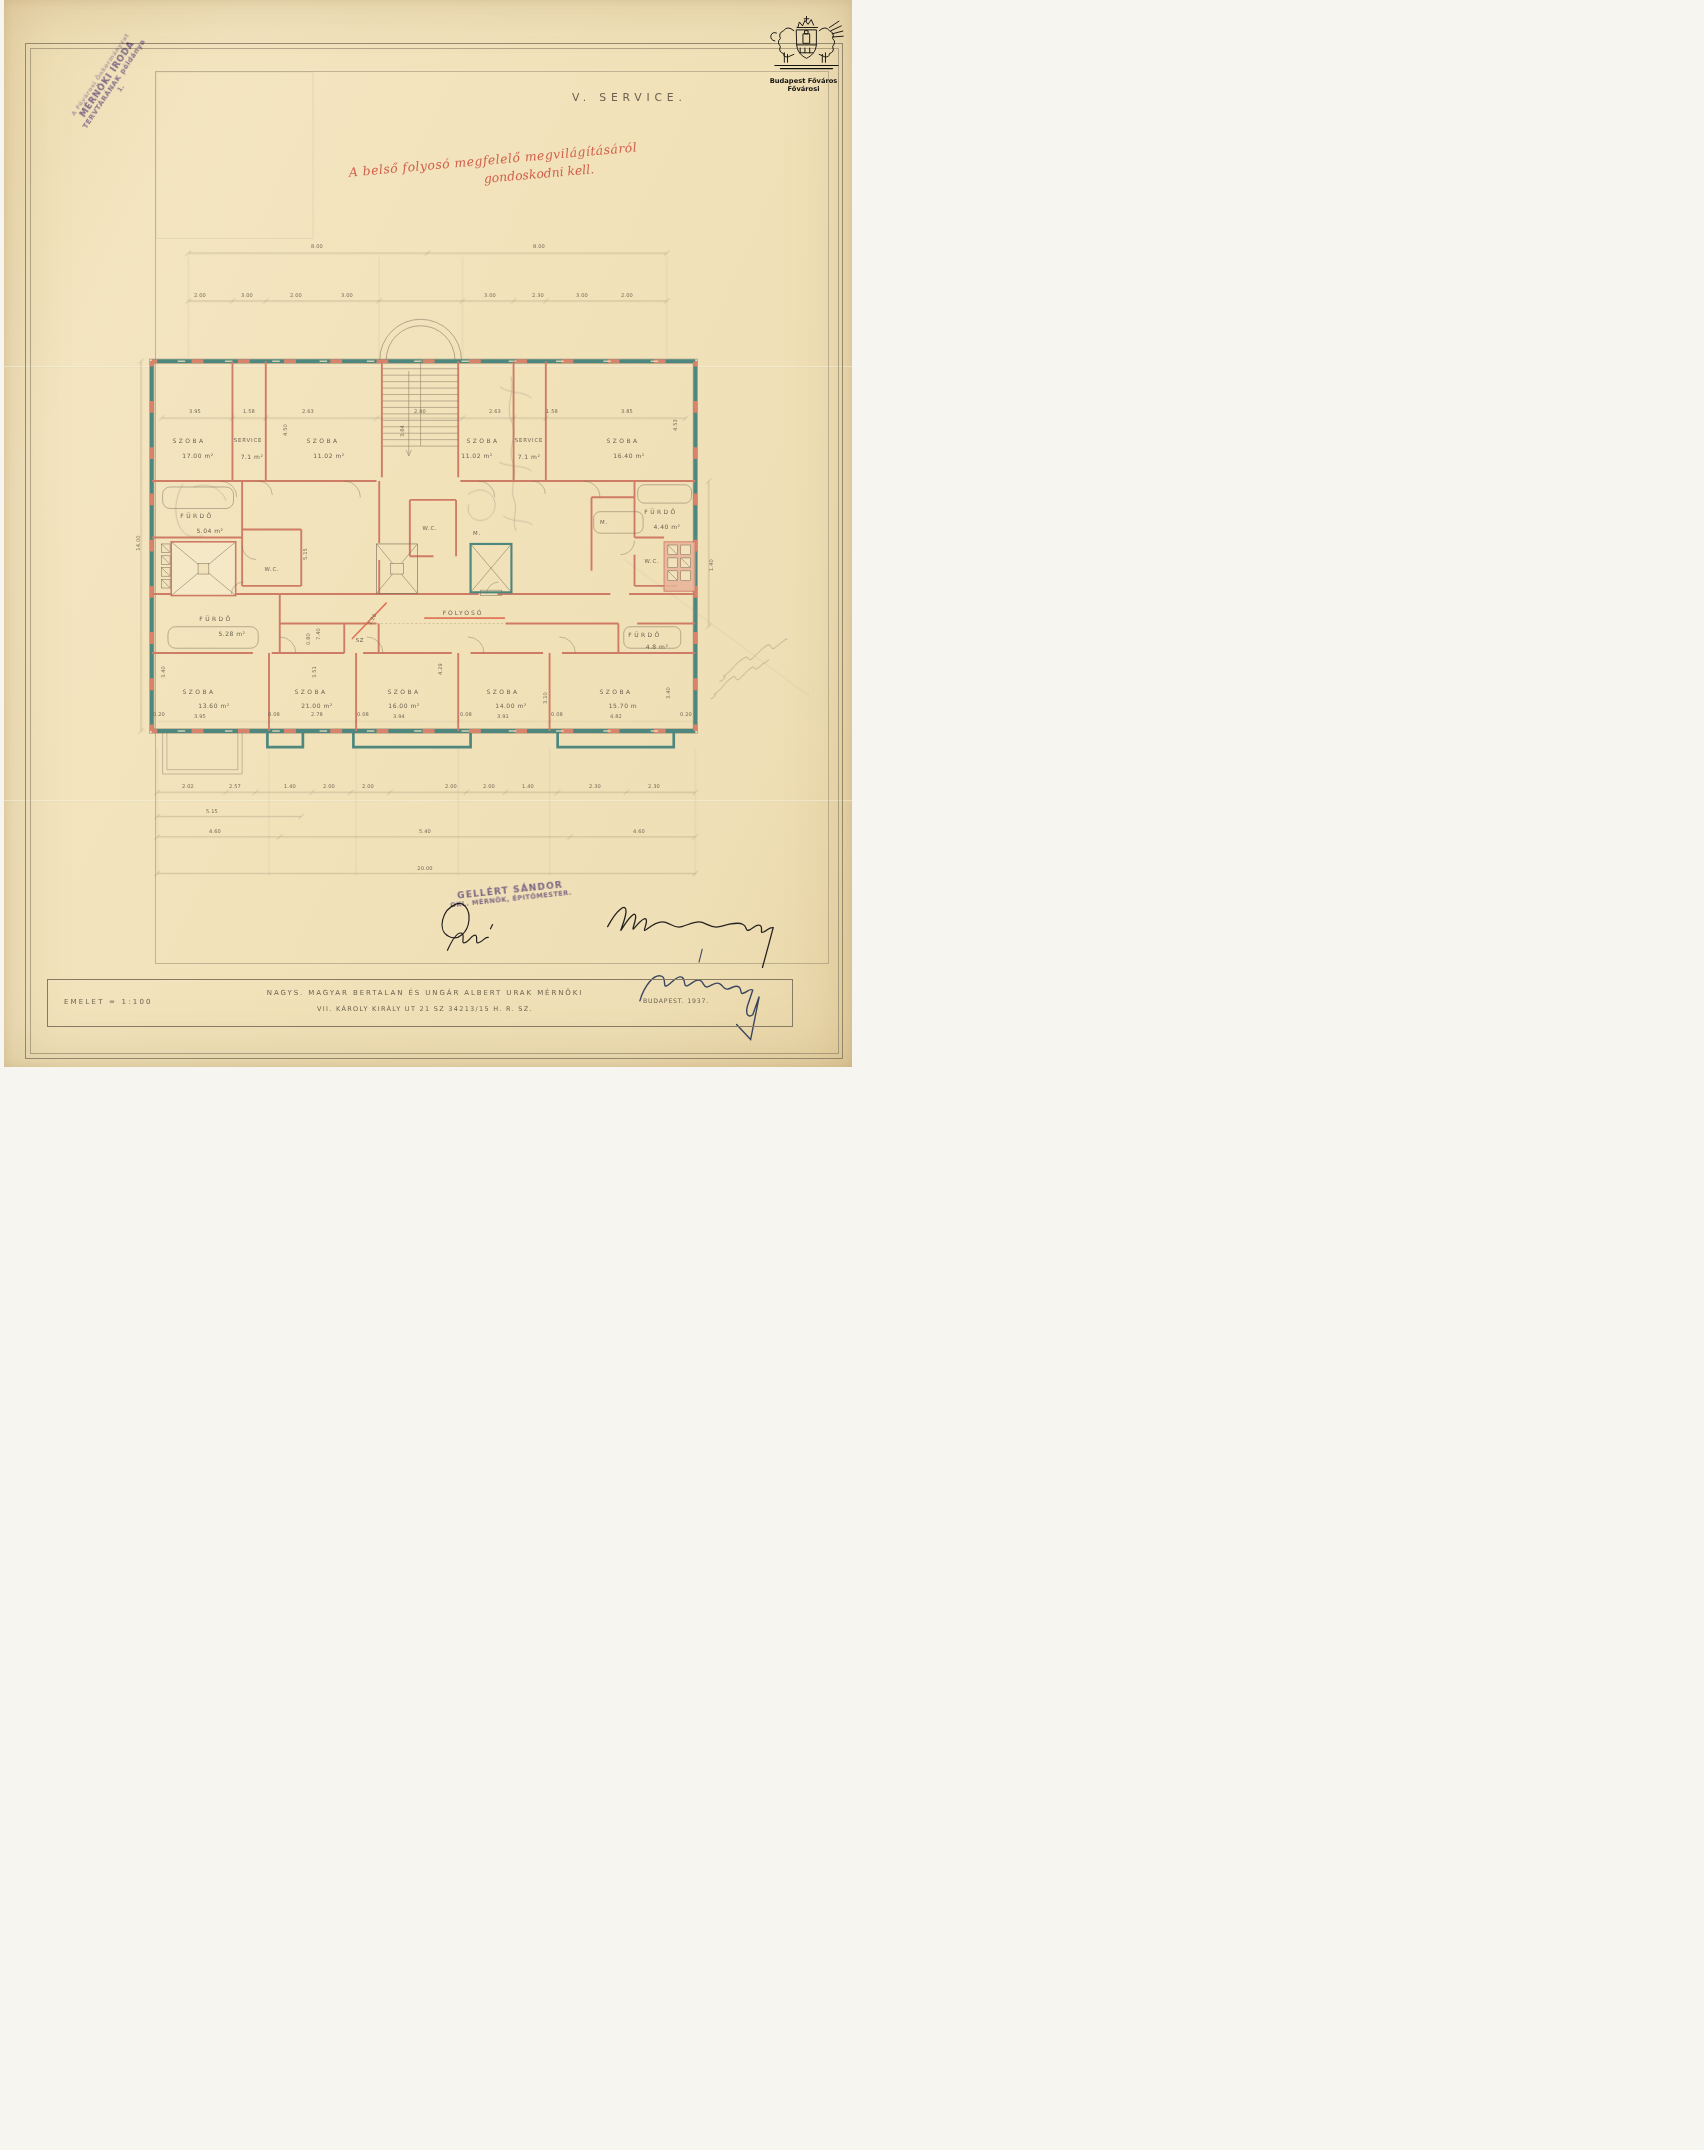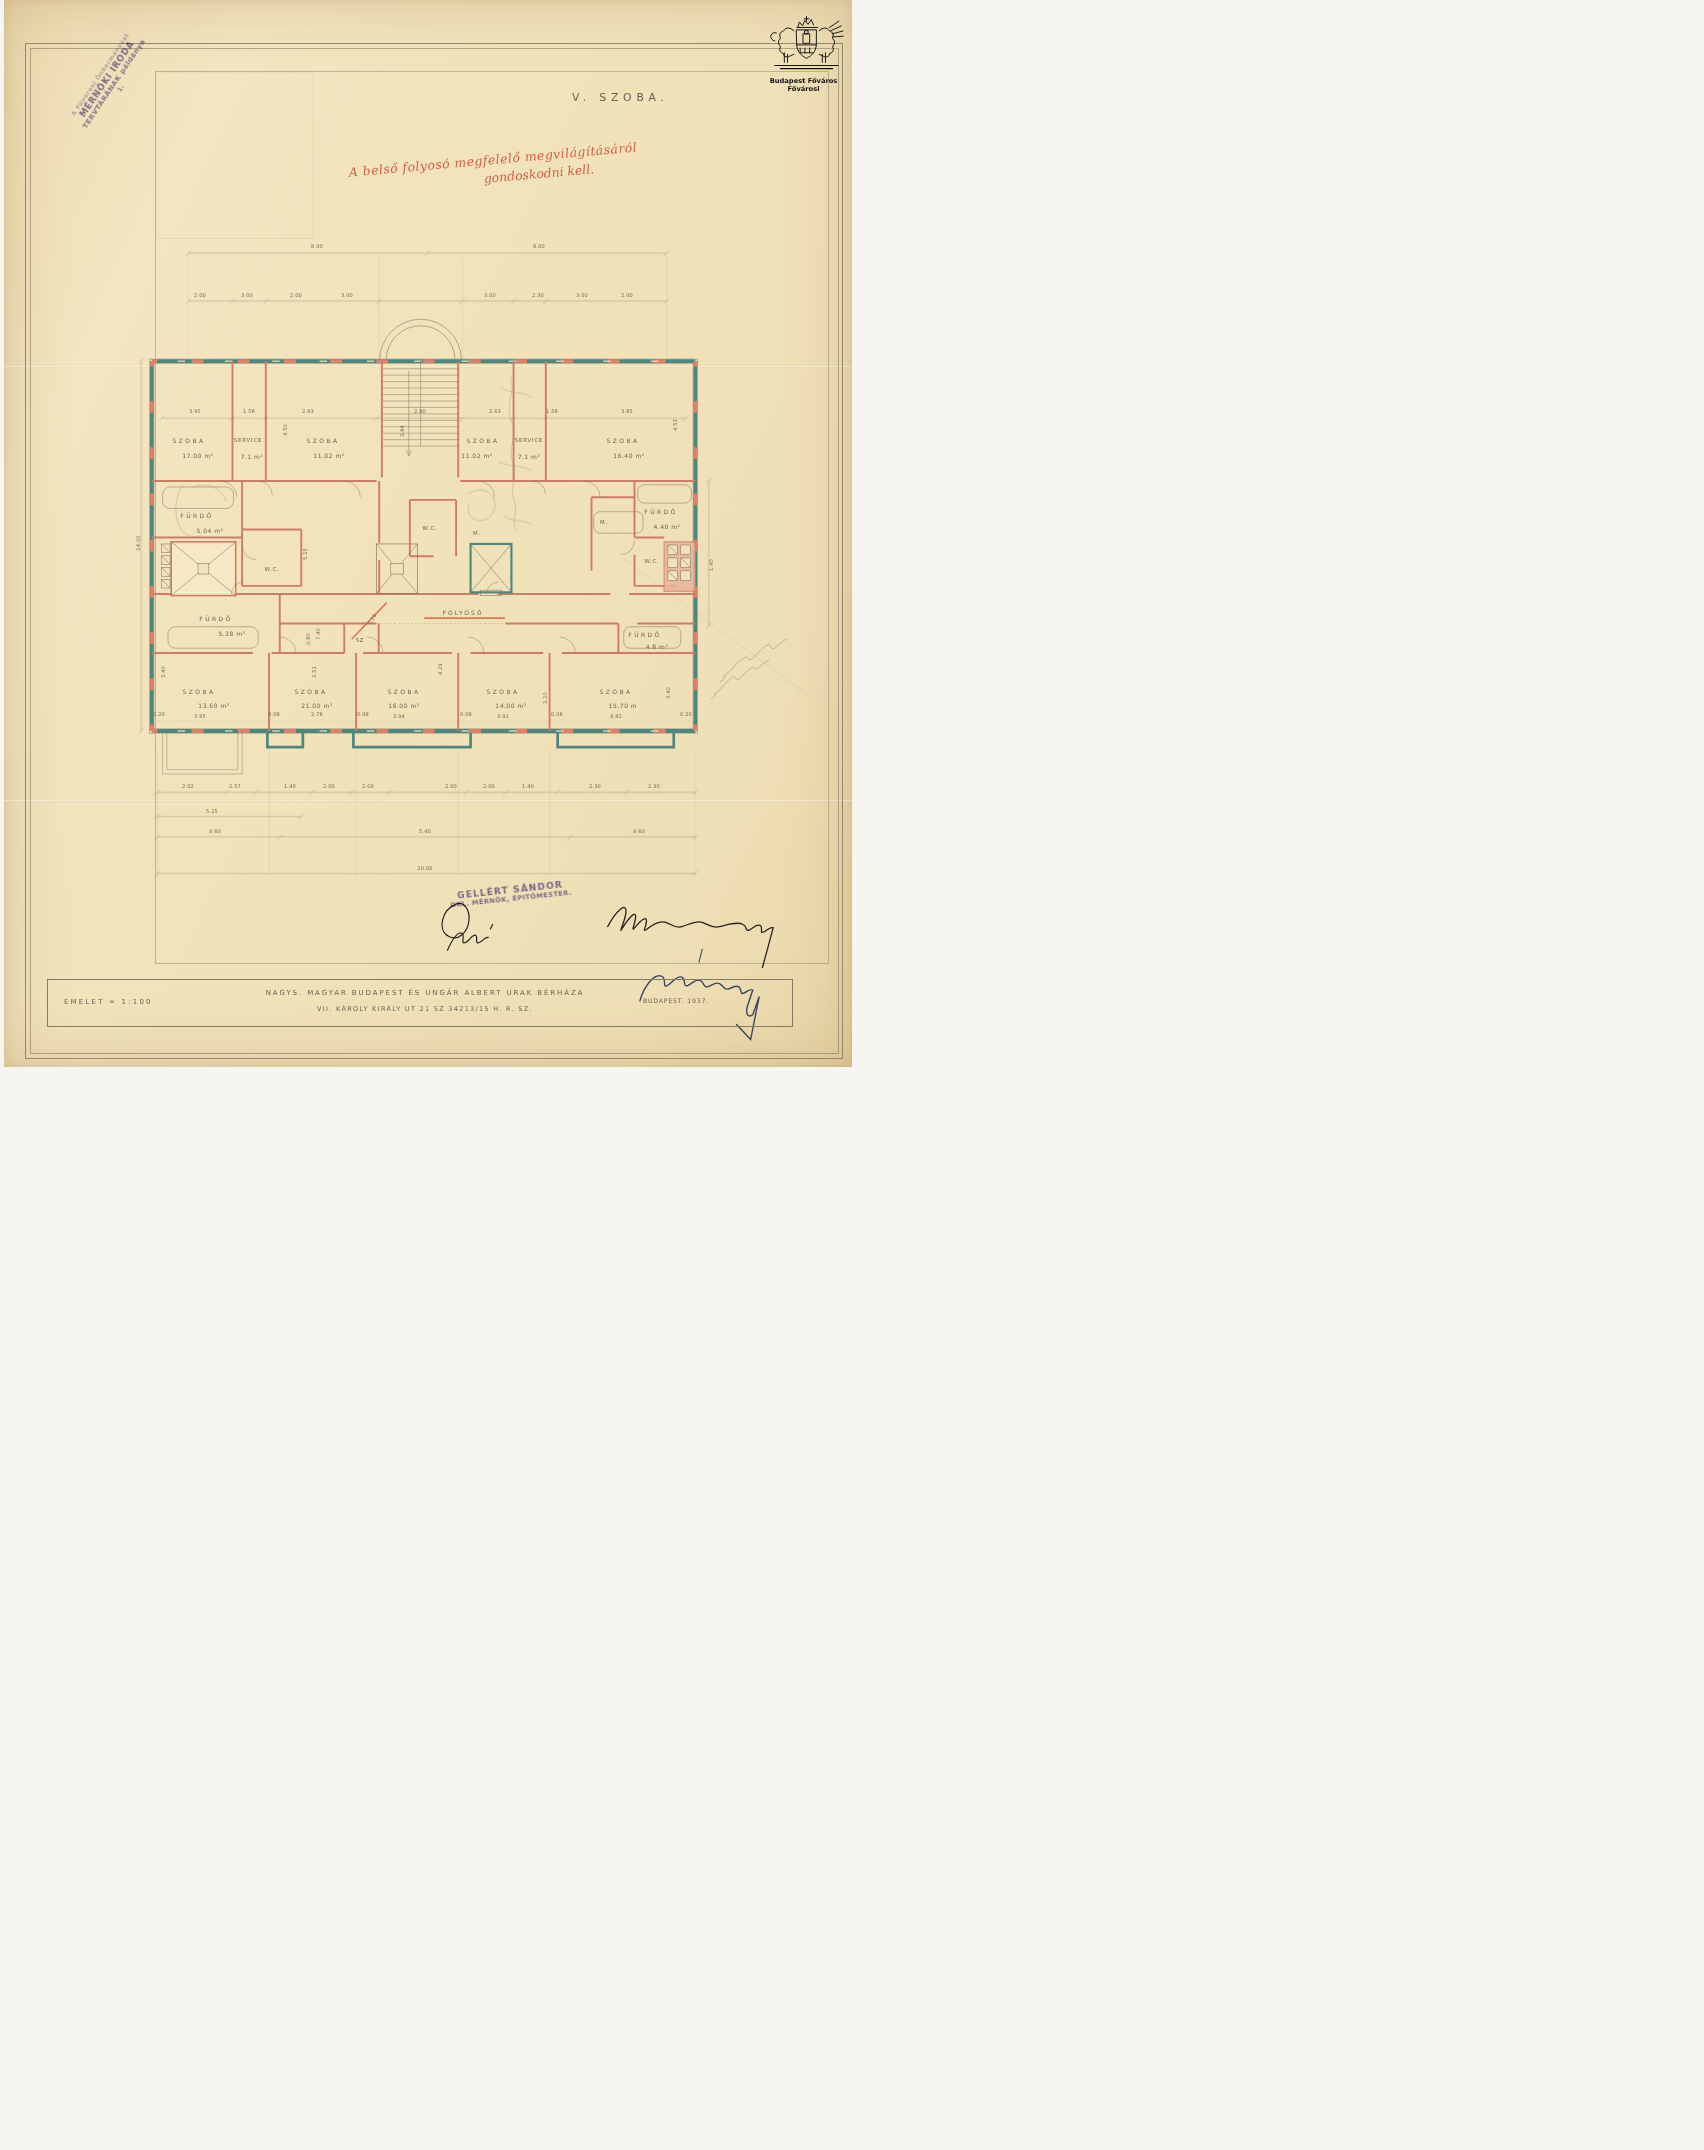"V. SZOBA." div { text: SZOBA -> SERVICE }
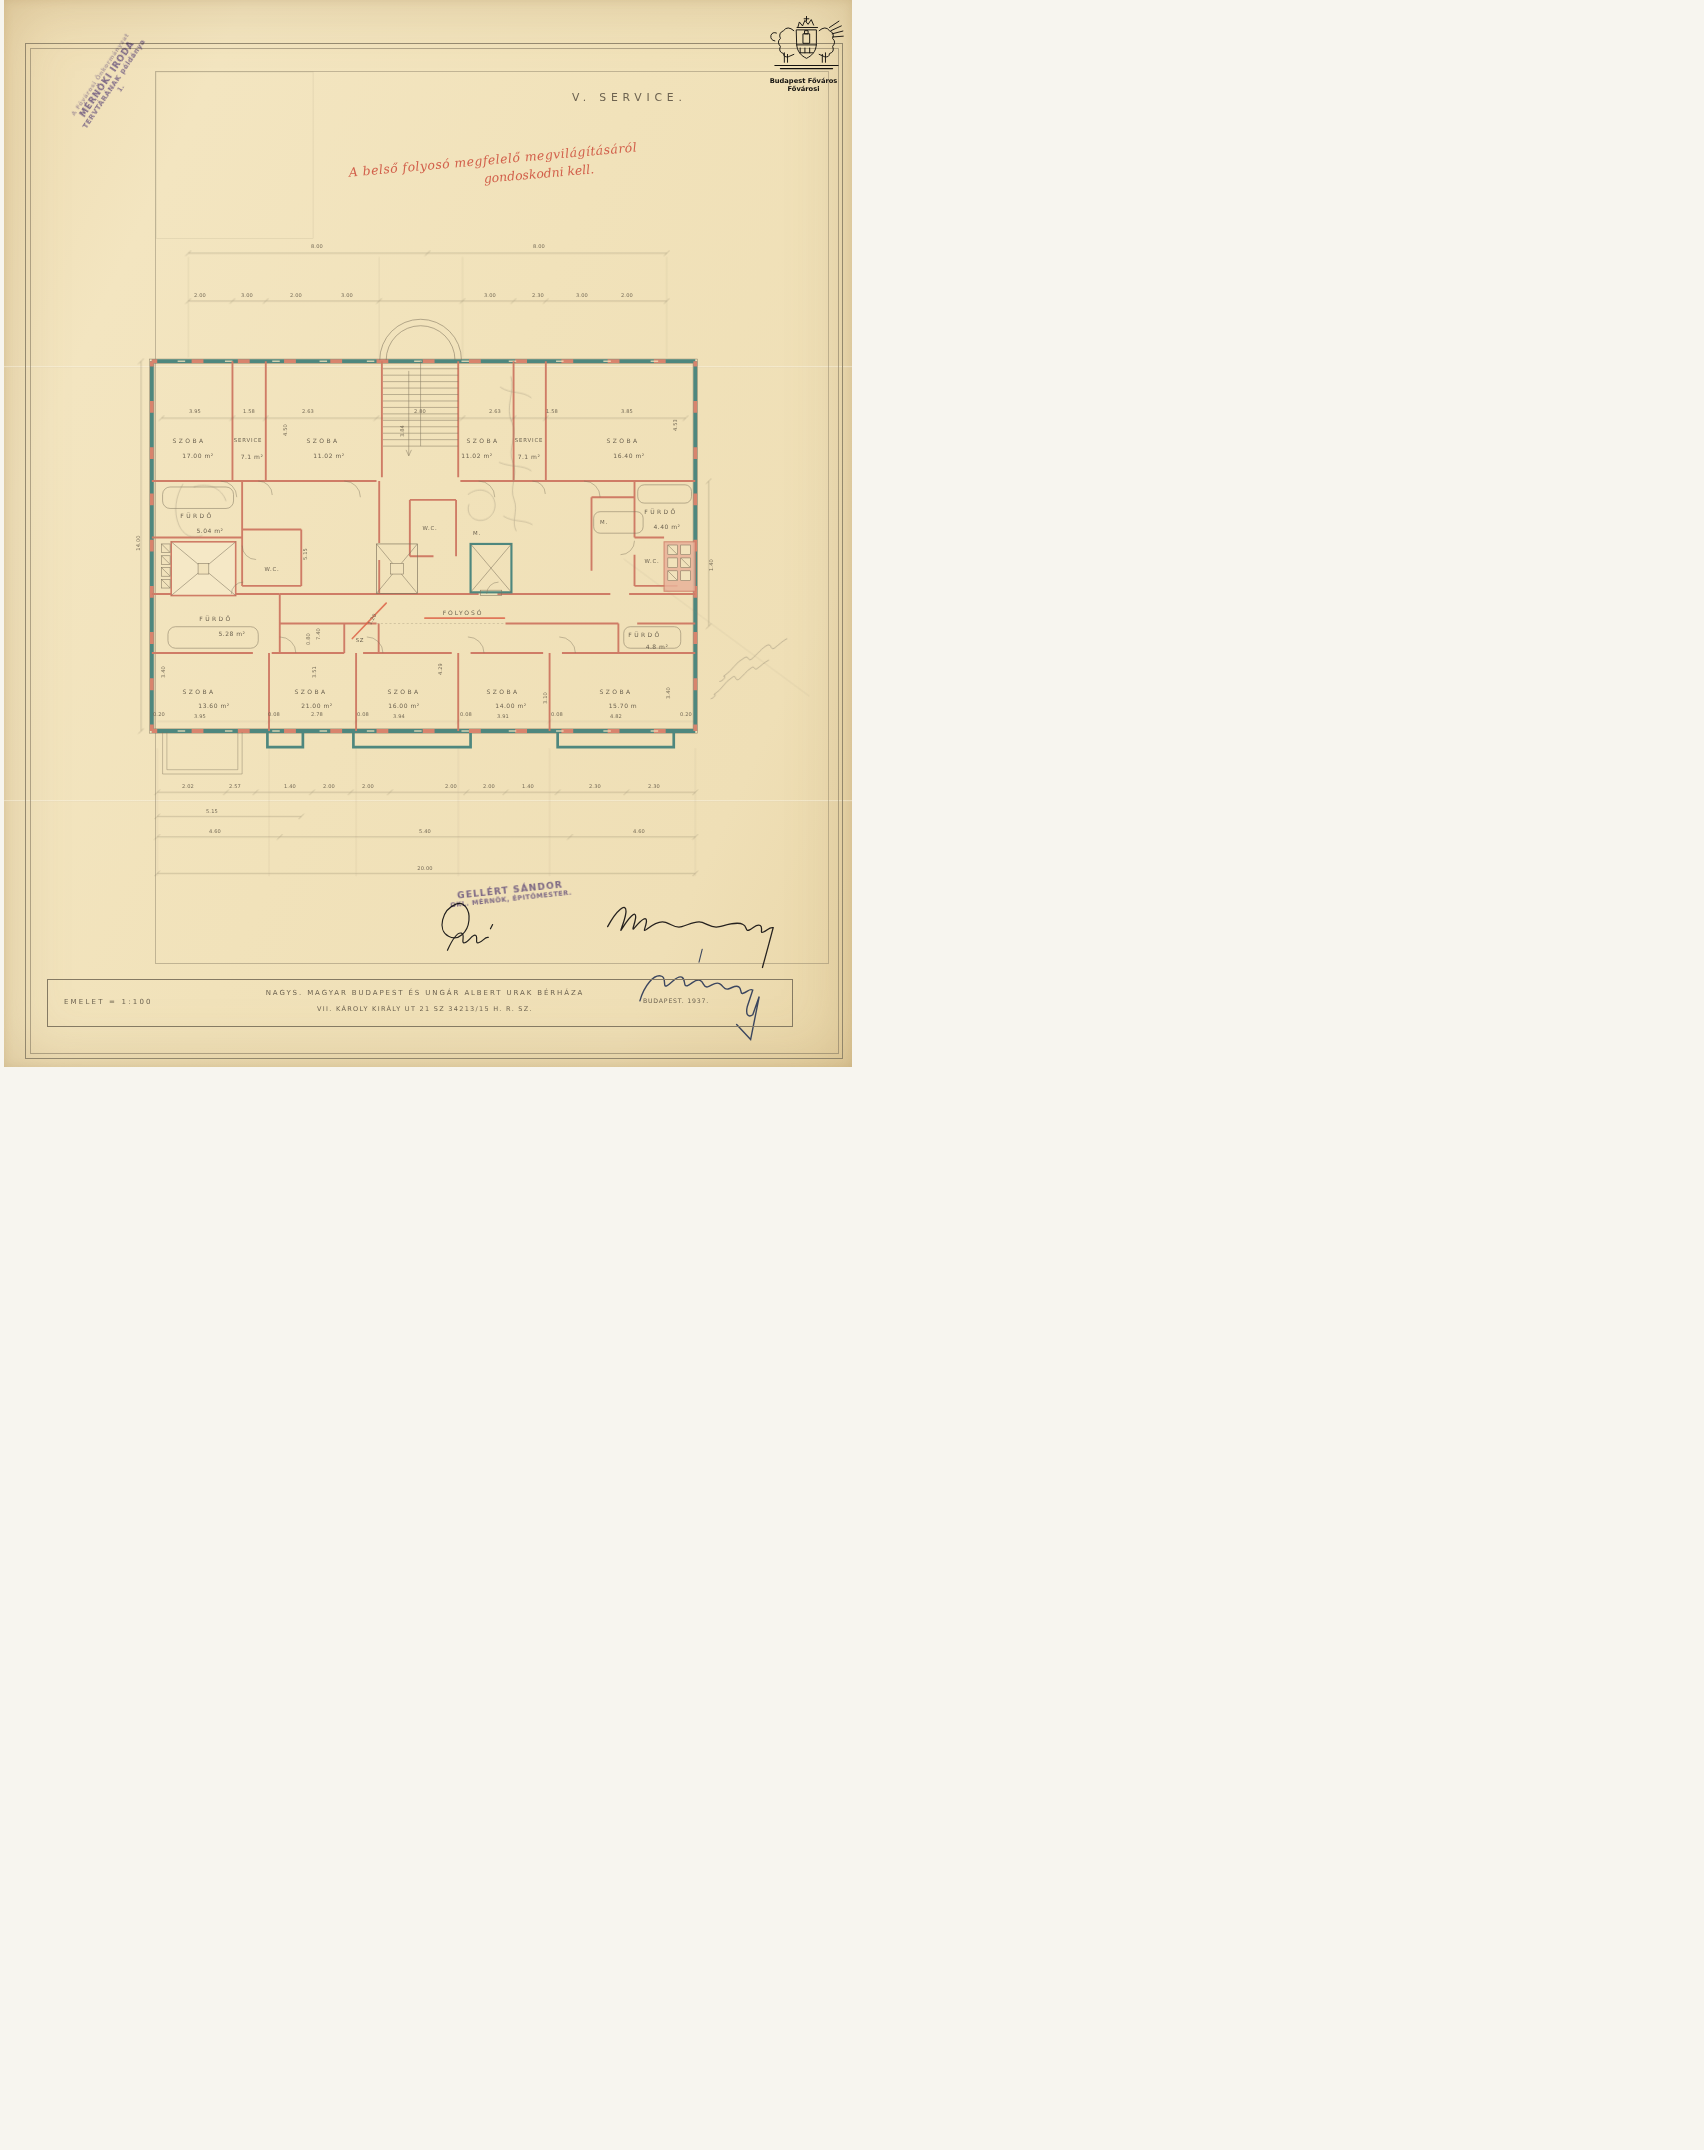"NAGYS. MAGYAR BUDAPEST ÉS UNGÁR" div { text: BUDAPEST ÉS UNGÁR ALBERT URAK BÉRHÁZA -> BERTALAN ÉS UNGÁR ALBERT URAK MÉRNÖKI }
